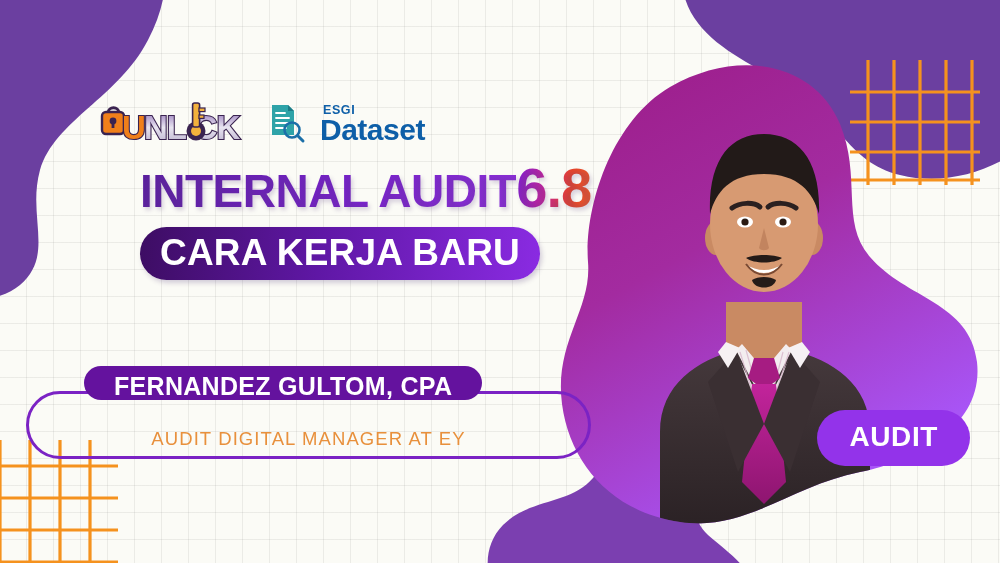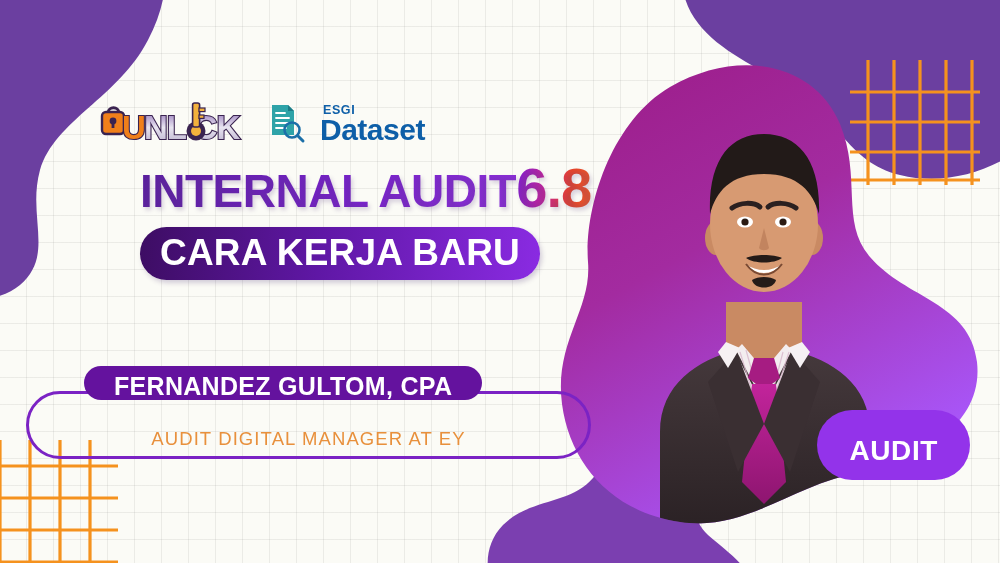"AUDIT" .audit-badge { padding: 27px 32px 15px 32px -> 13px 32px 15px 32px }
